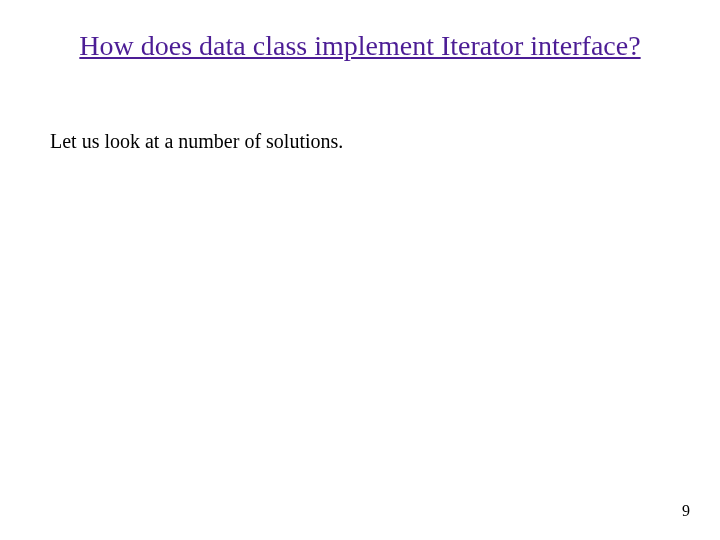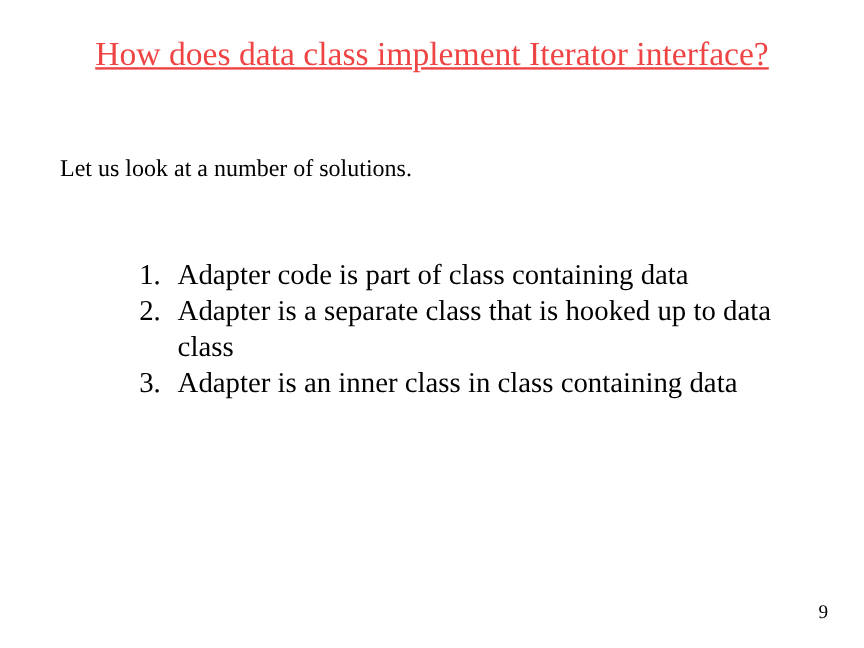"How does data class implement" .title { color: #ef4444 -> #4c1d95 }
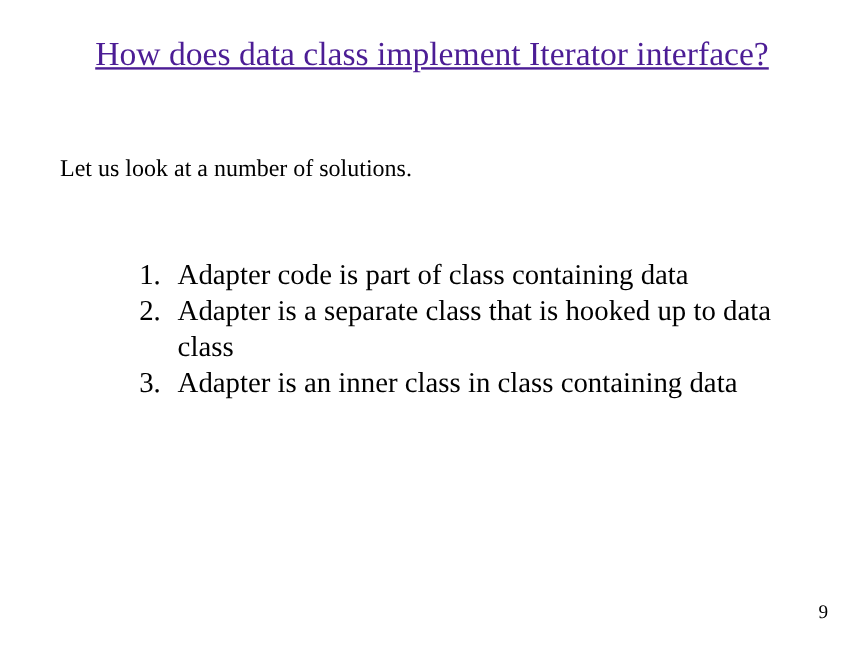"Adapter code is part of" ol.list { html: <ol> <li>Adapter code is part of class containing data</li> <li>Adapter is a separate class that is hooked up to data class</li> <li>Adapter is an inner class in class containing data</li> </ol> -> none }
